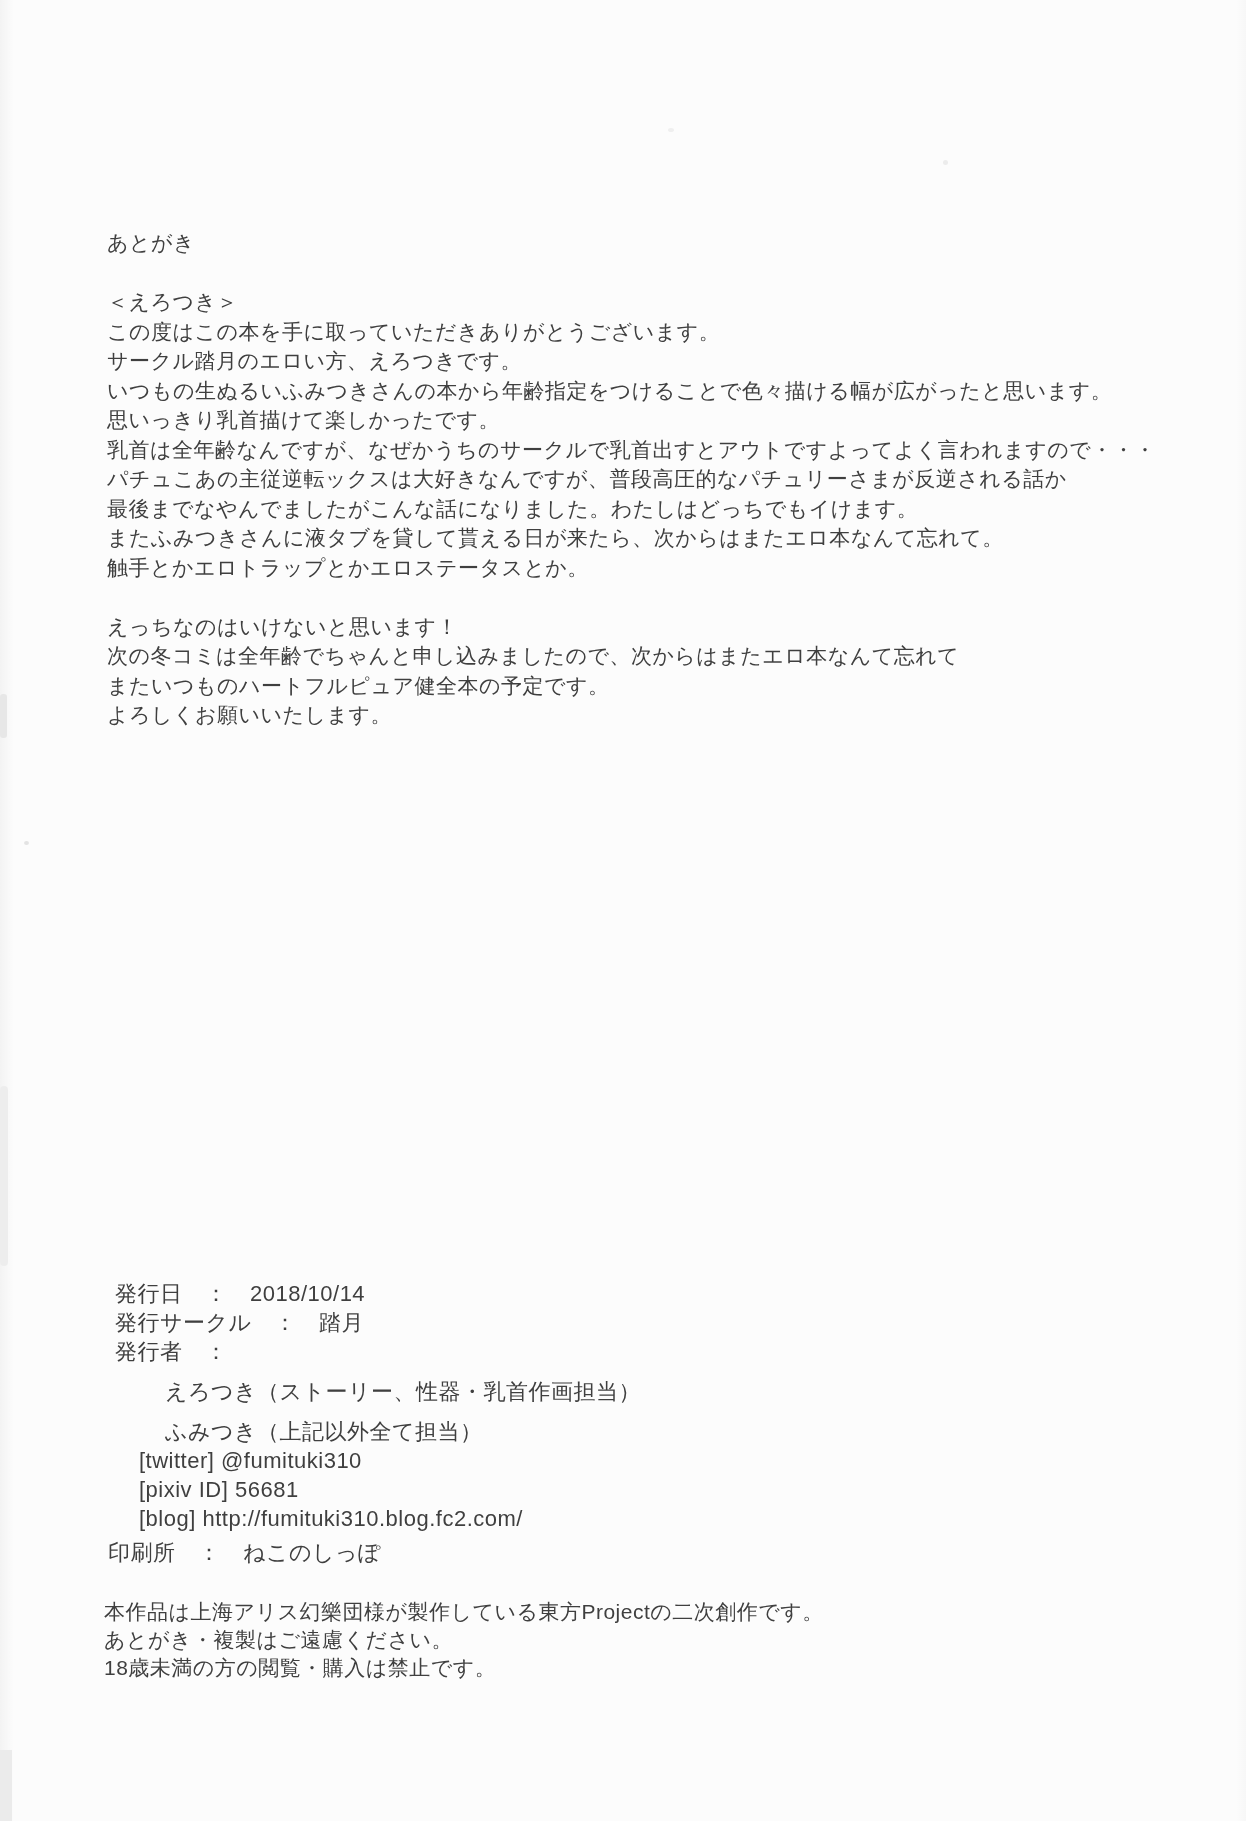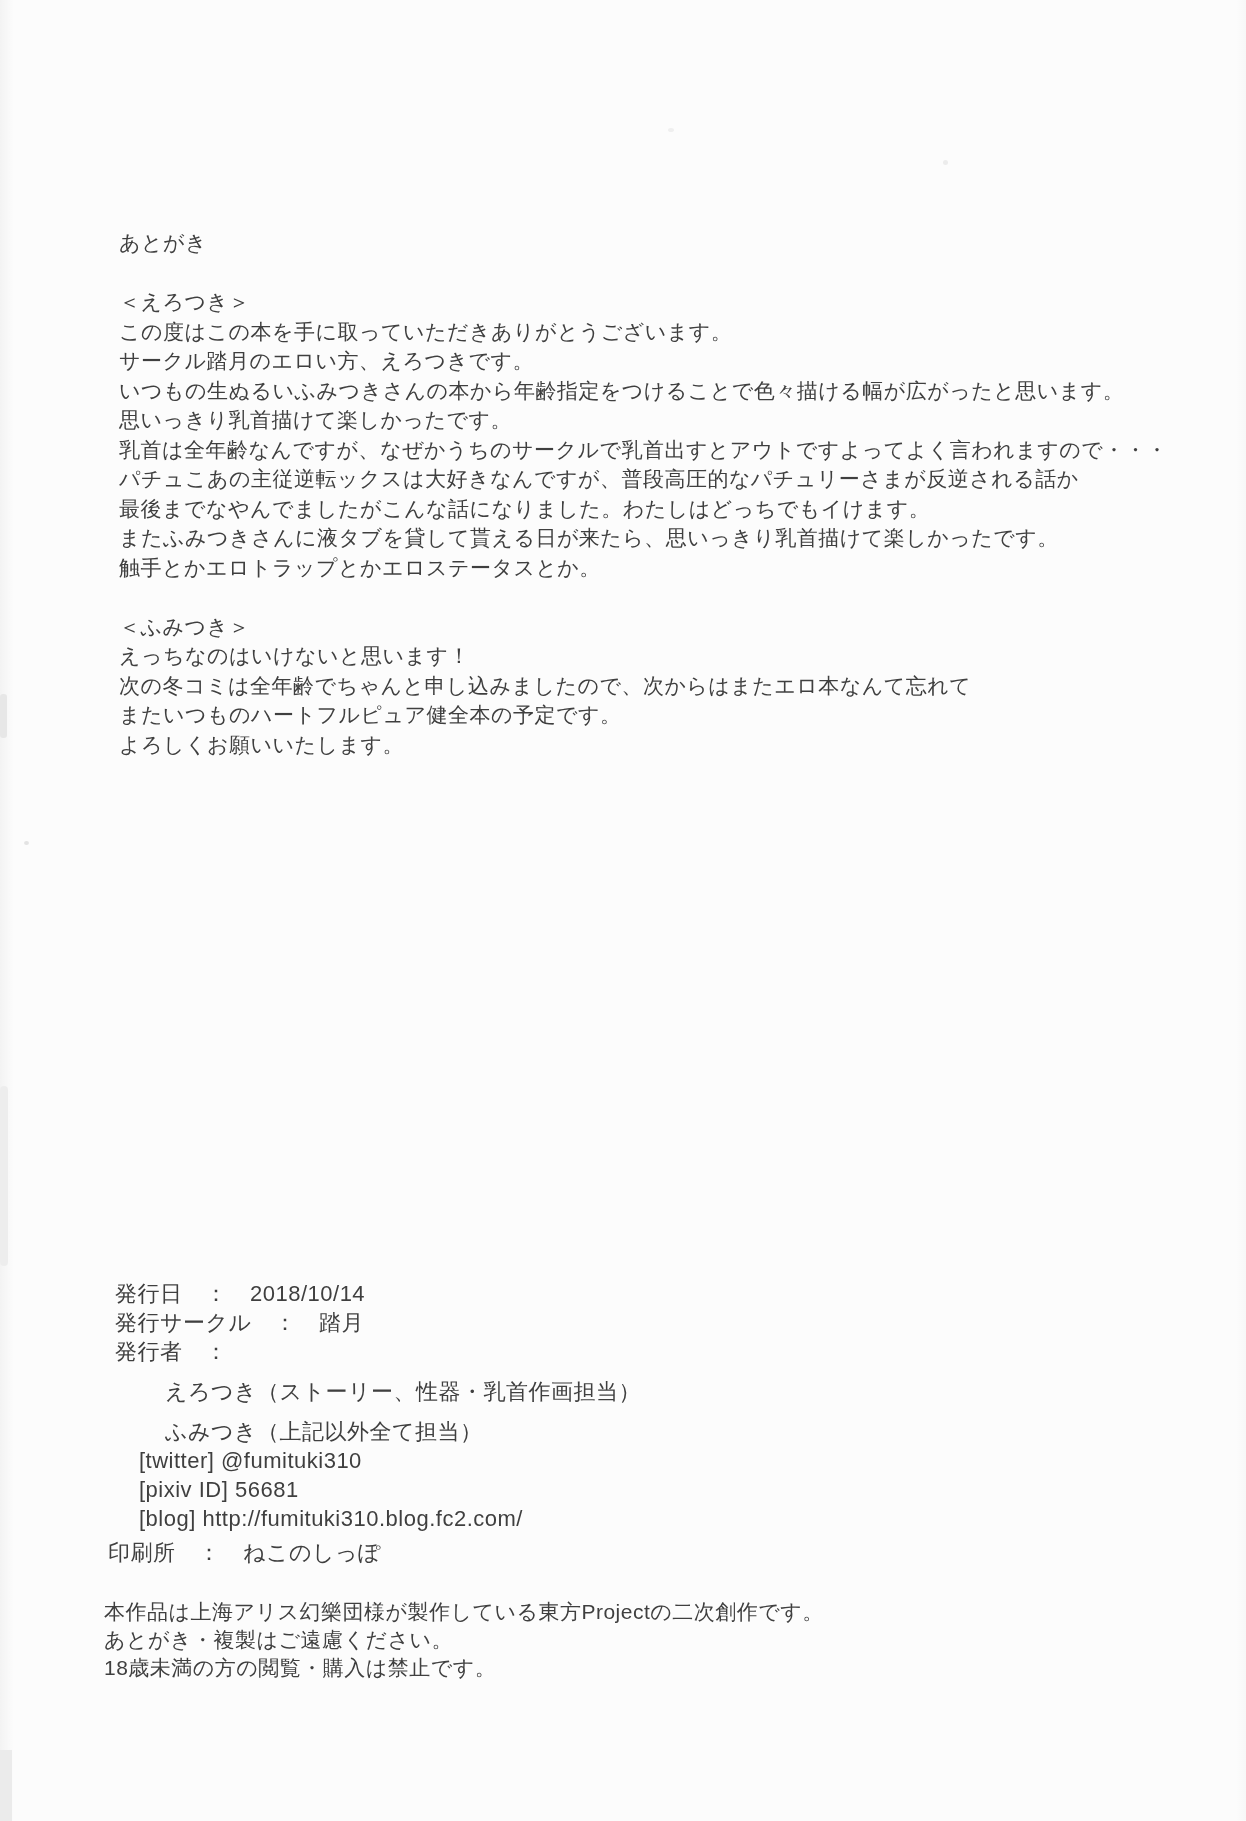"あとがき" .afterword { margin-left: 12px -> none }
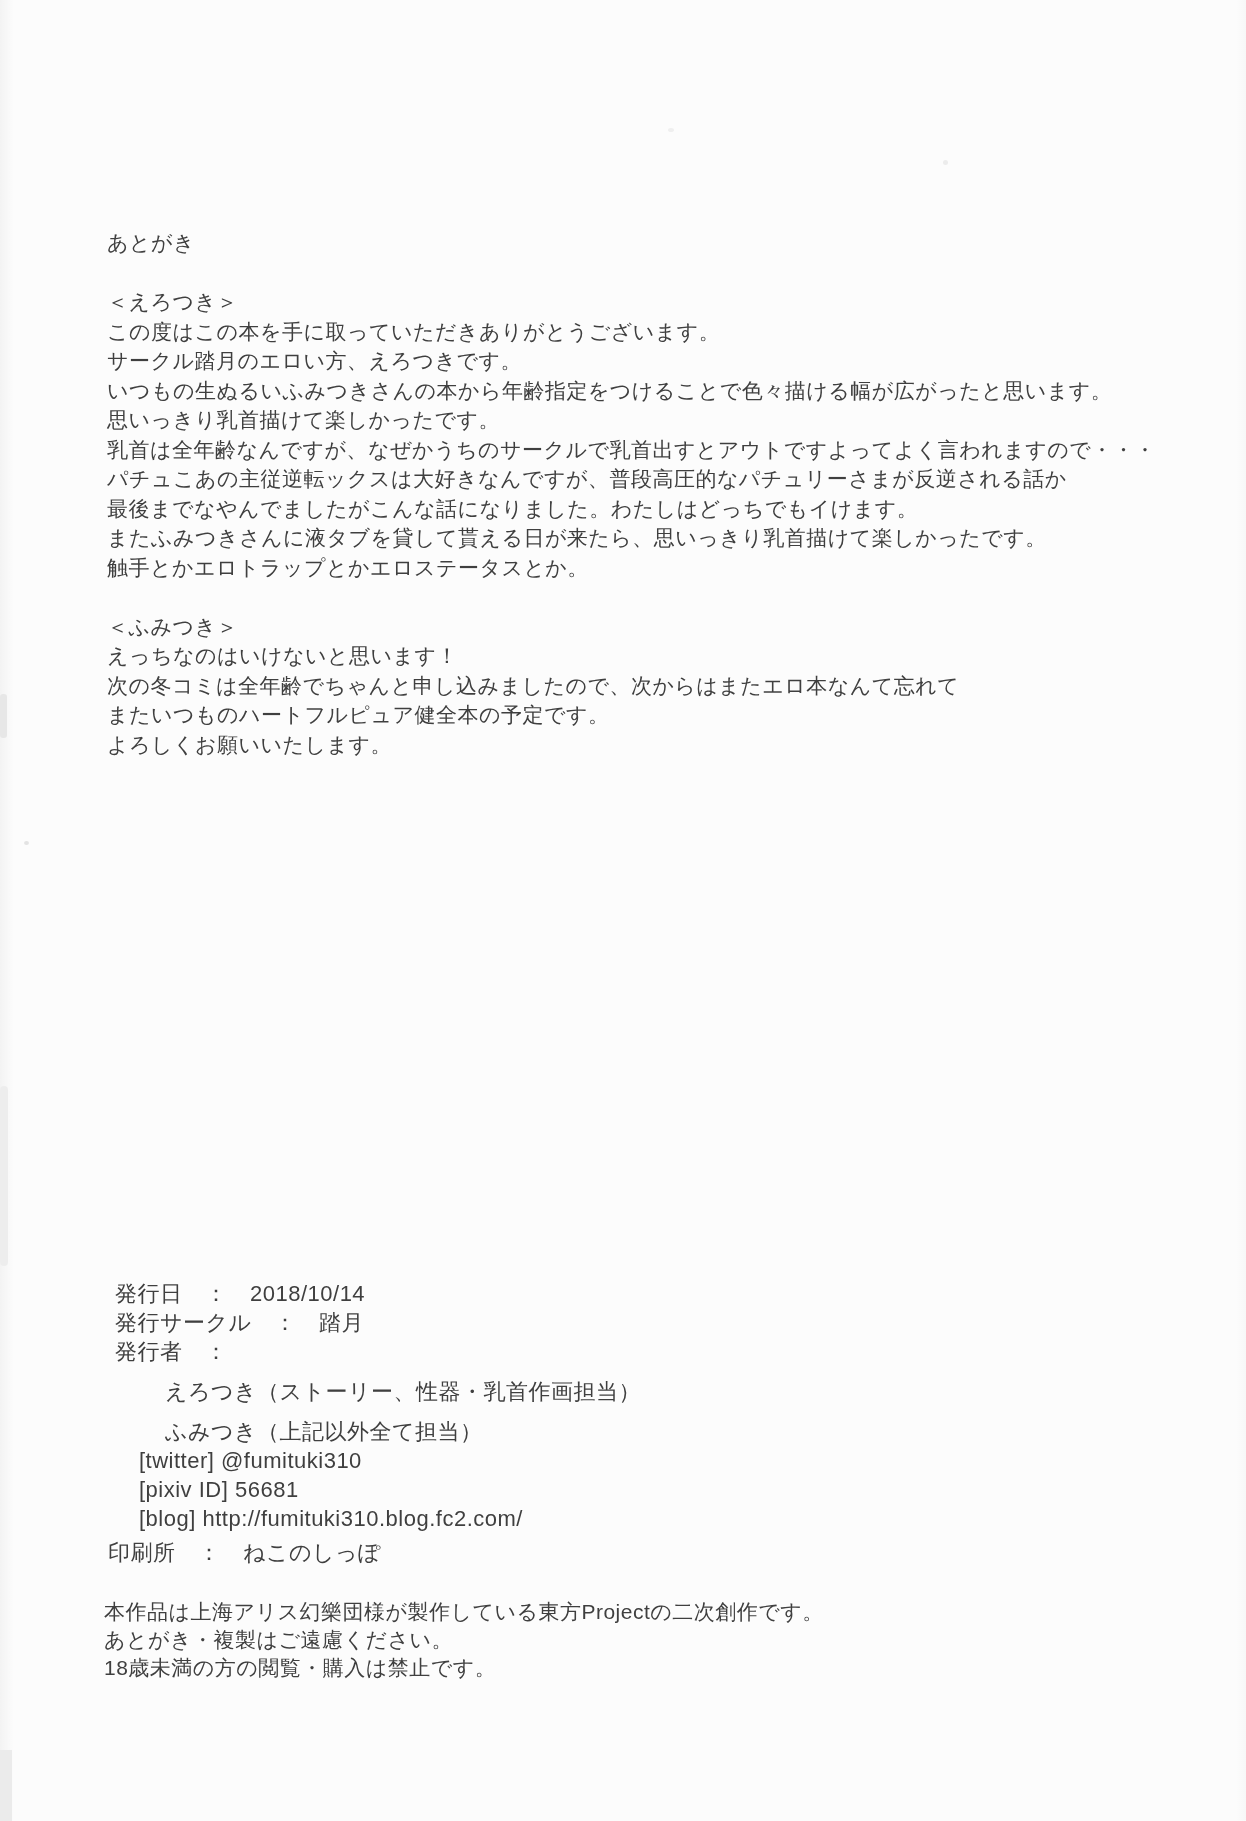"またふみつきさんに液タブを貸して貰える日が来たら、思いっきり乳首描けて楽しかった" div.line { text: 思いっきり乳首描けて楽しかったです -> 次からはまたエロ本なんて忘れて }
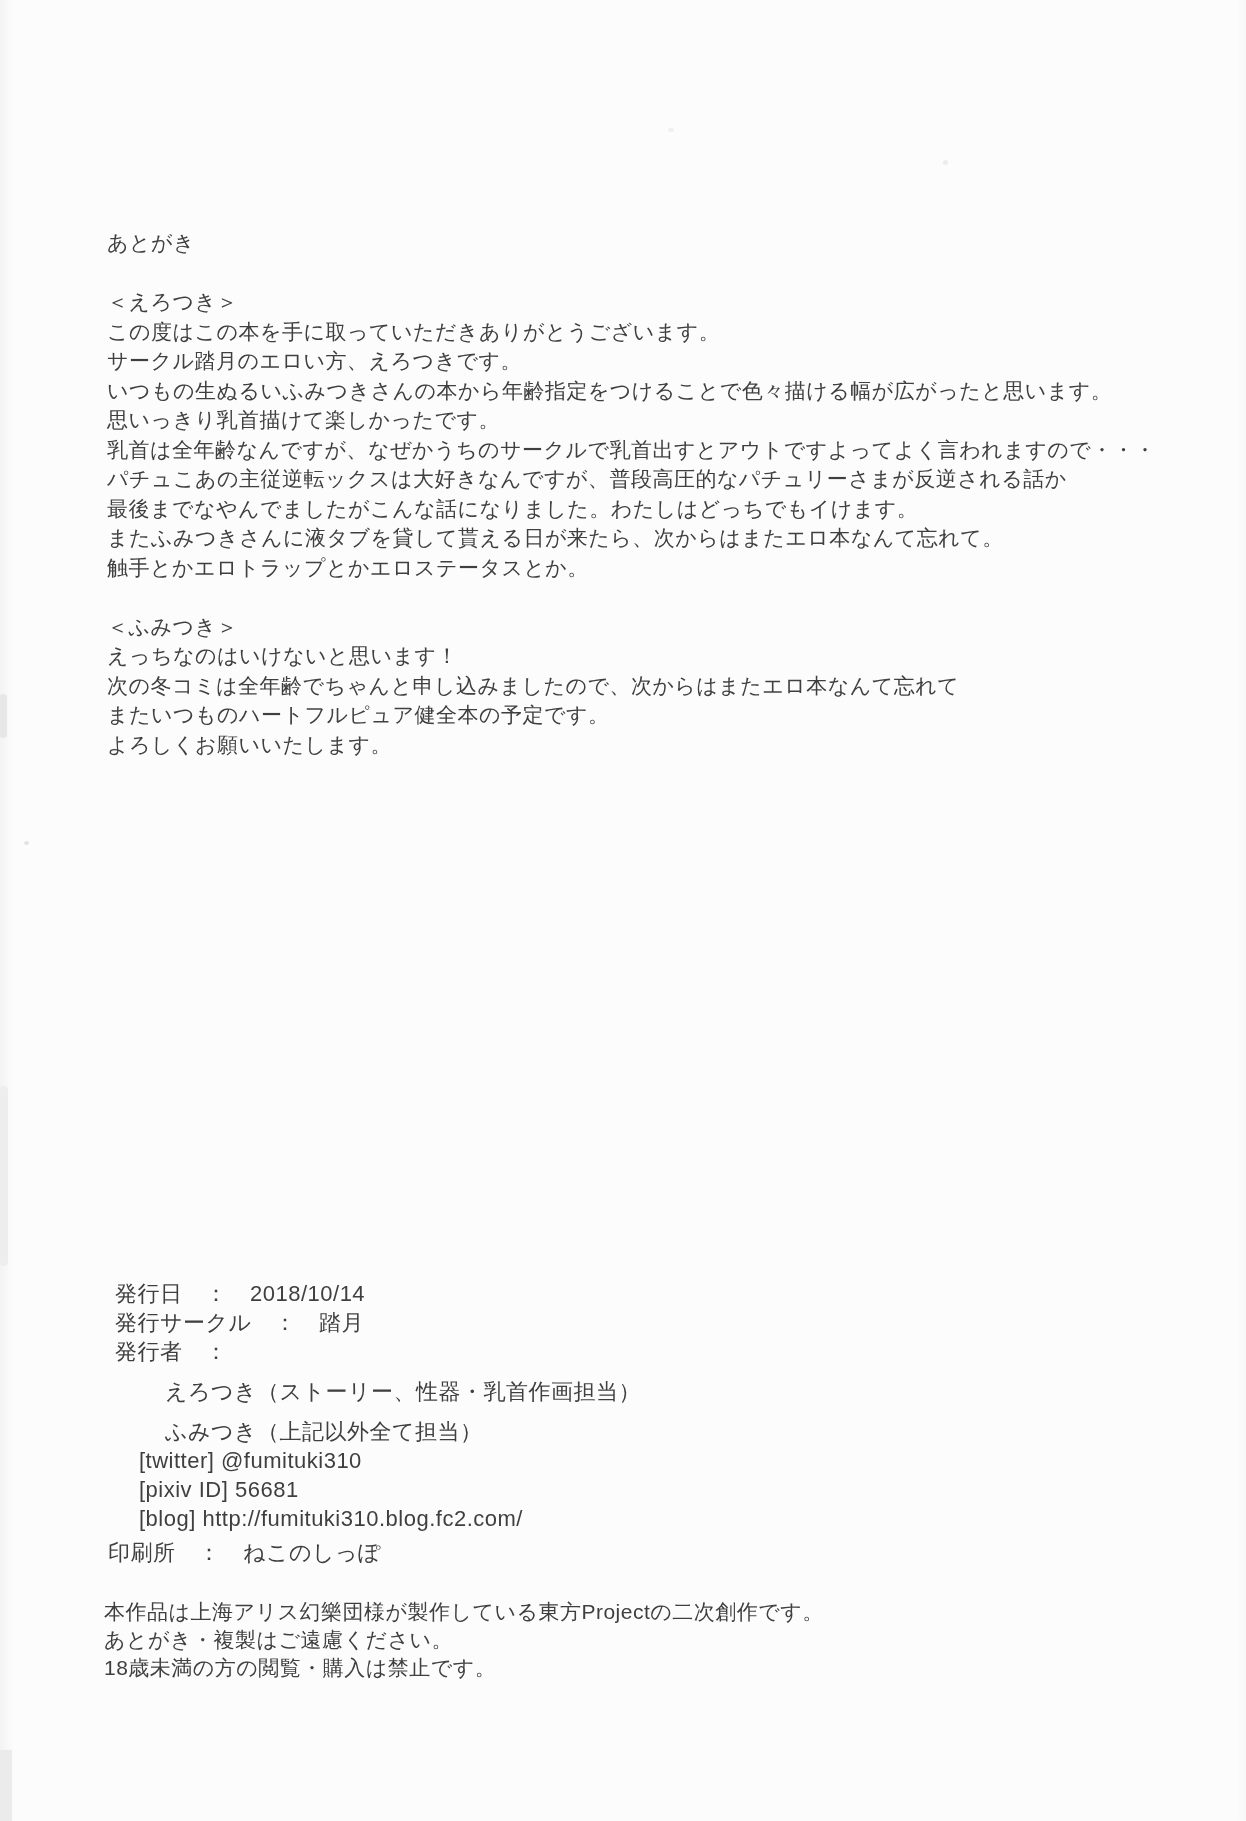"＜ふみつき＞" div.line { html: <div>＜ふみつき＞</div> -> none }
